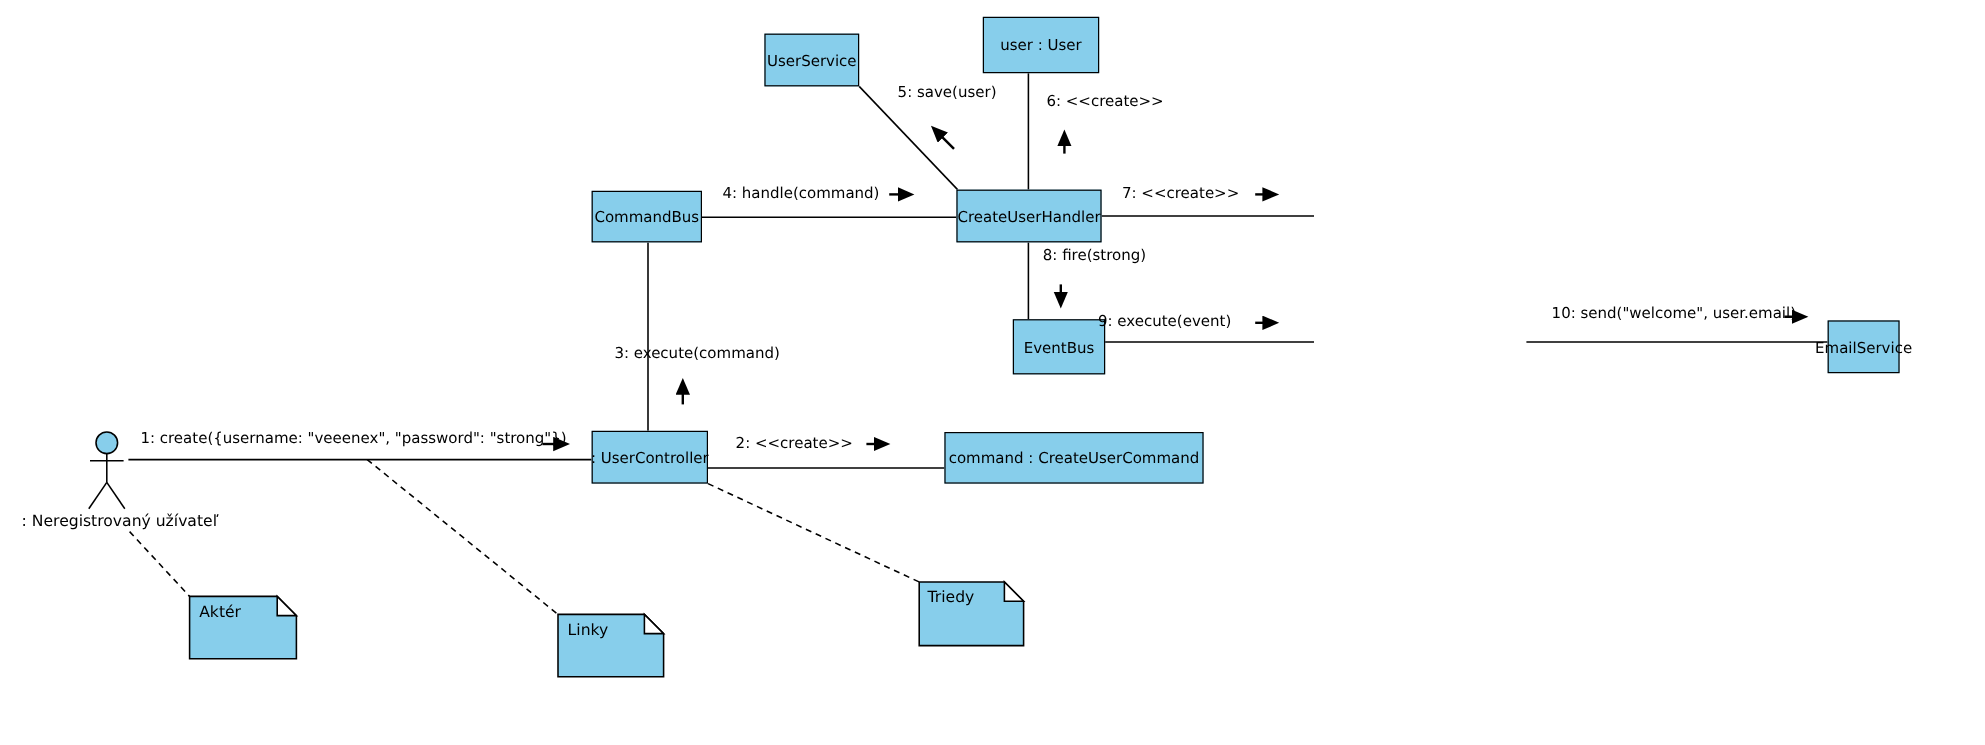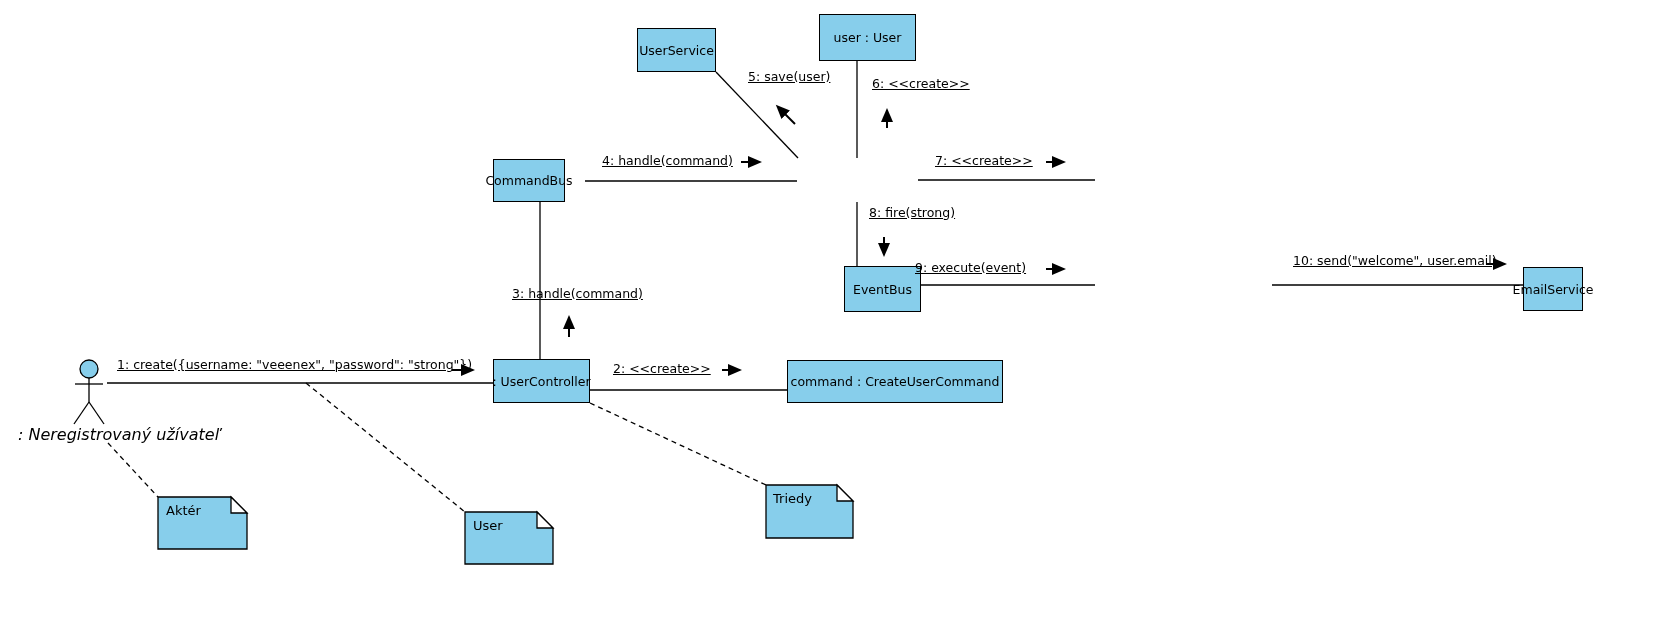"5: save(user)" .msg { text-decoration: underline -> none }
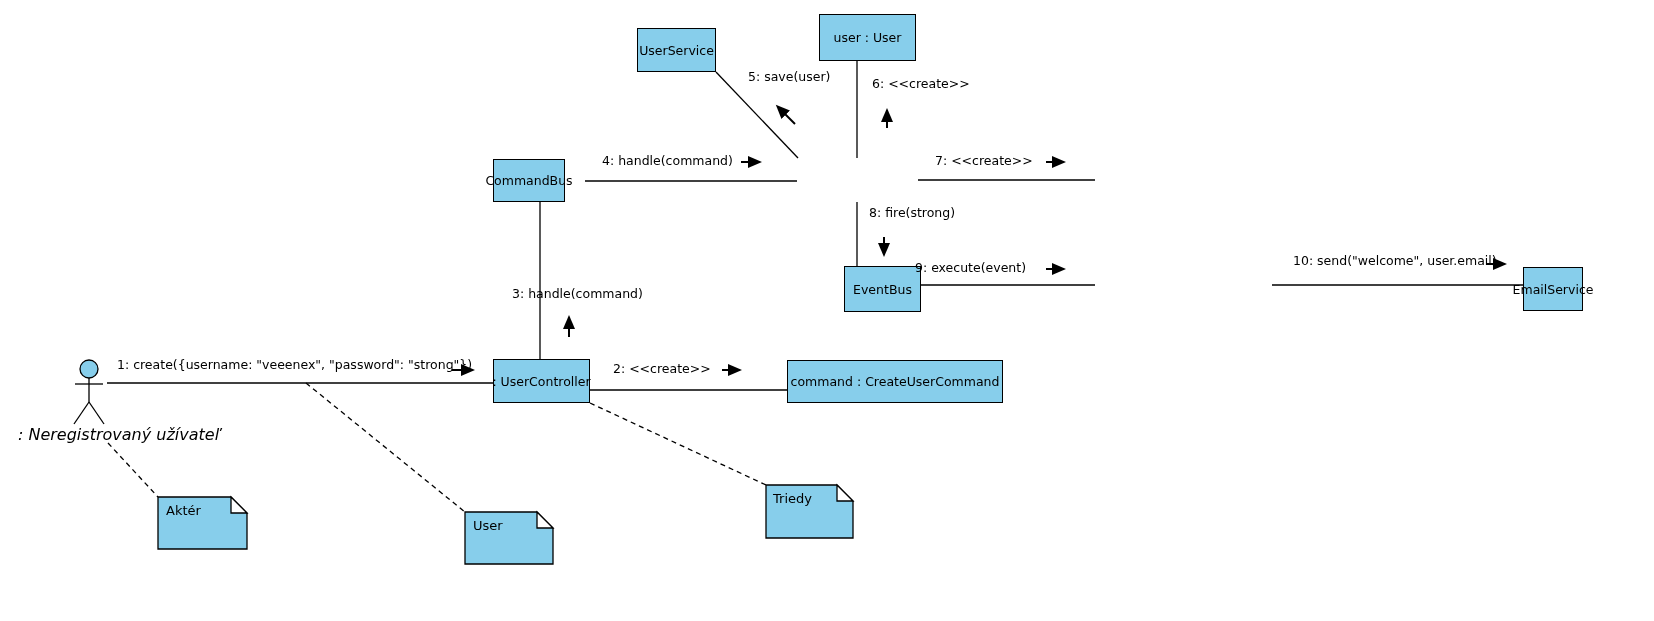"CommandBus" div.node { width: 72px -> 92px }
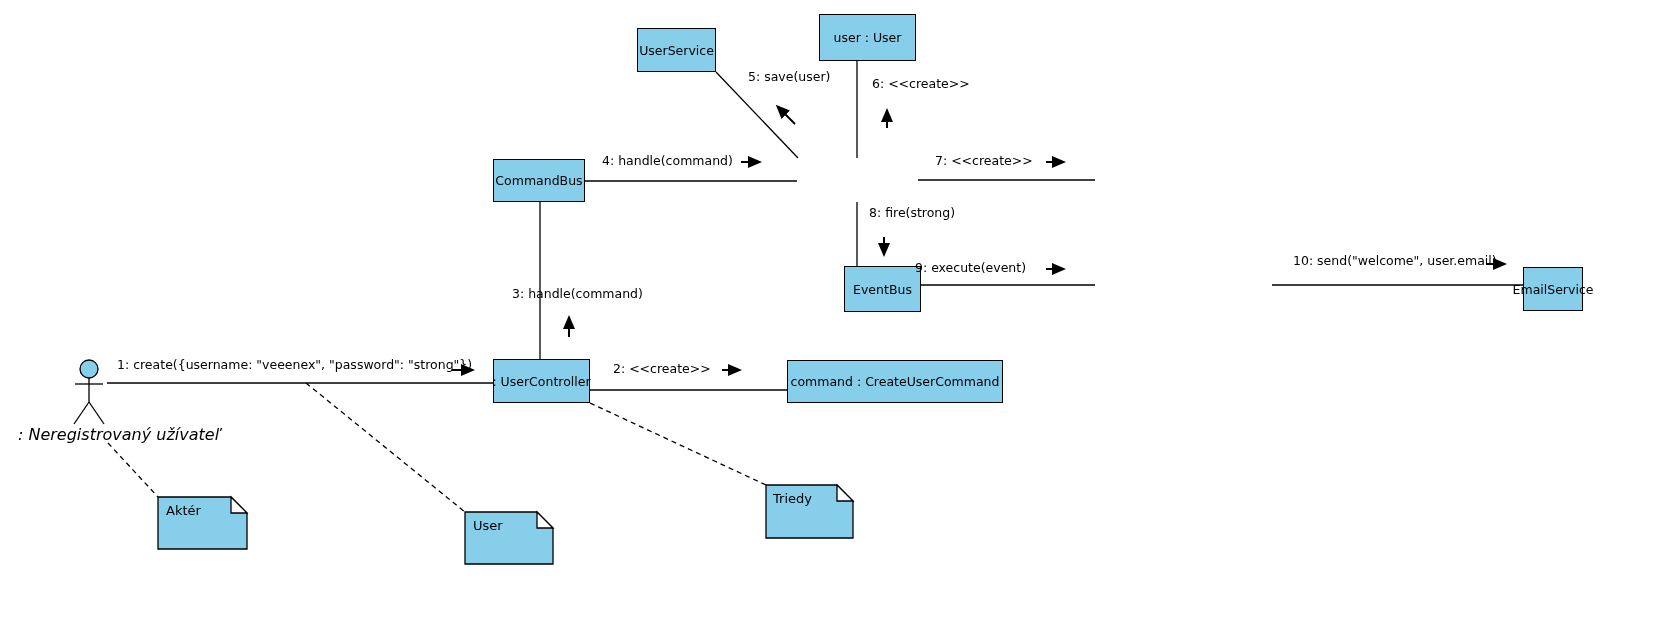"CreateUserHandler" div.node { html: none -> <div> <span>CreateUserHandler</span> </div> }
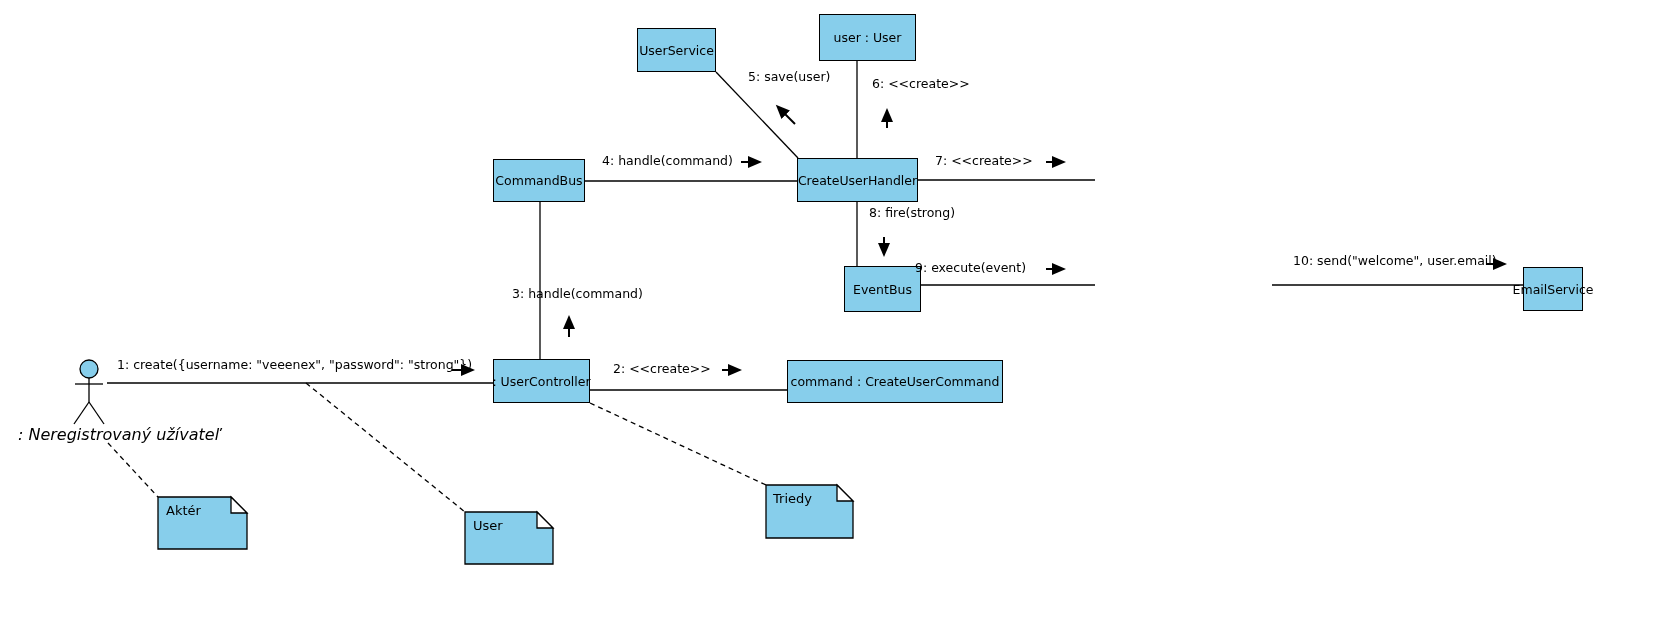"3: handle(command)" div.msg { text: handle -> execute }
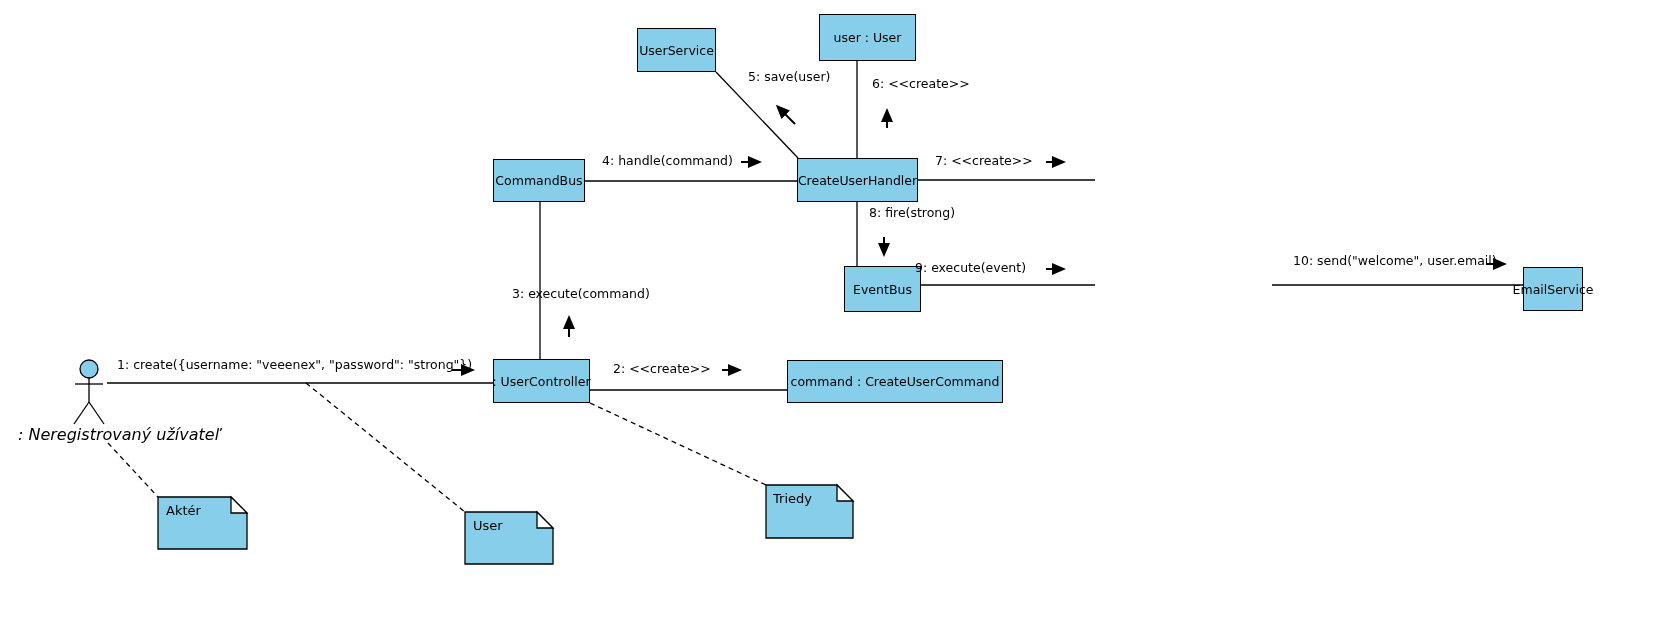": Neregistrovaný užívateľ" .actor-name { font-size: 16px -> 13px; font-style: italic -> none }
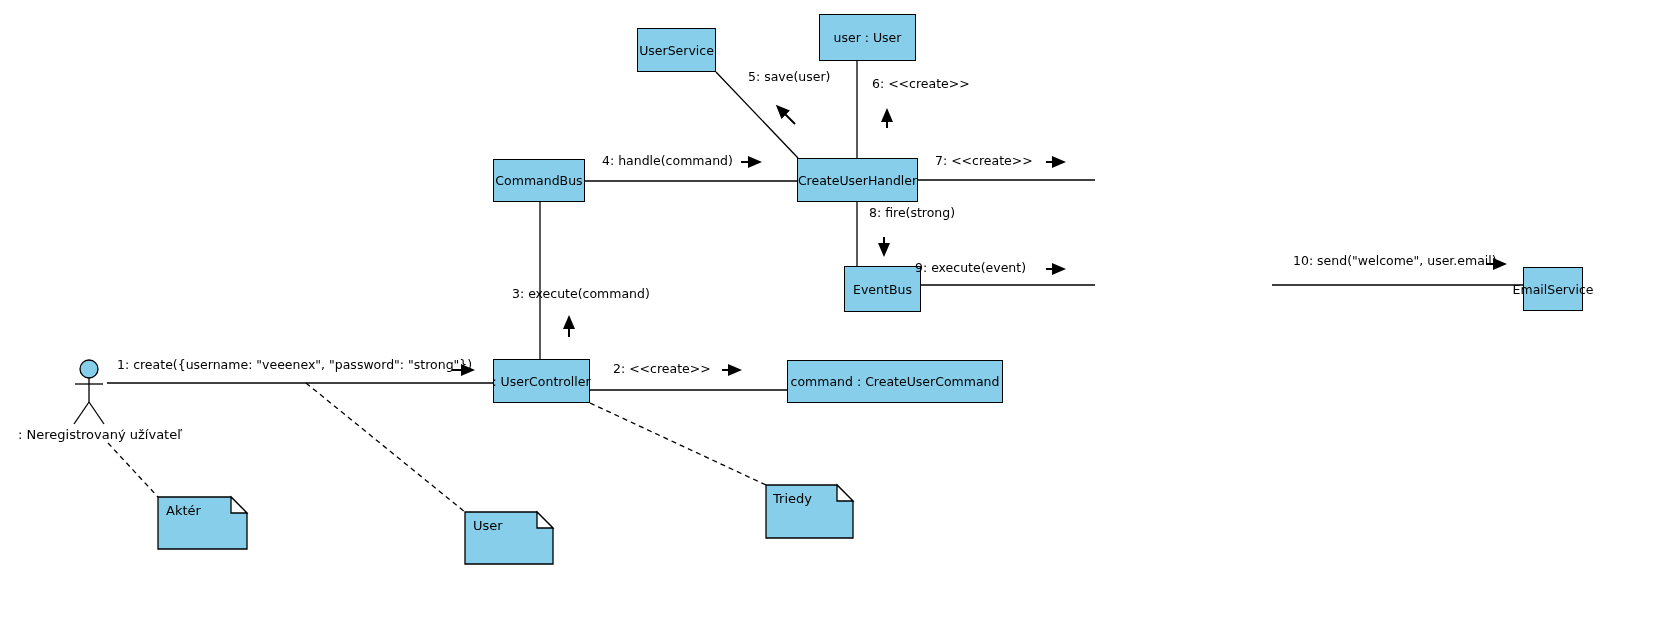"User" div.note-label { text: User -> Linky }
